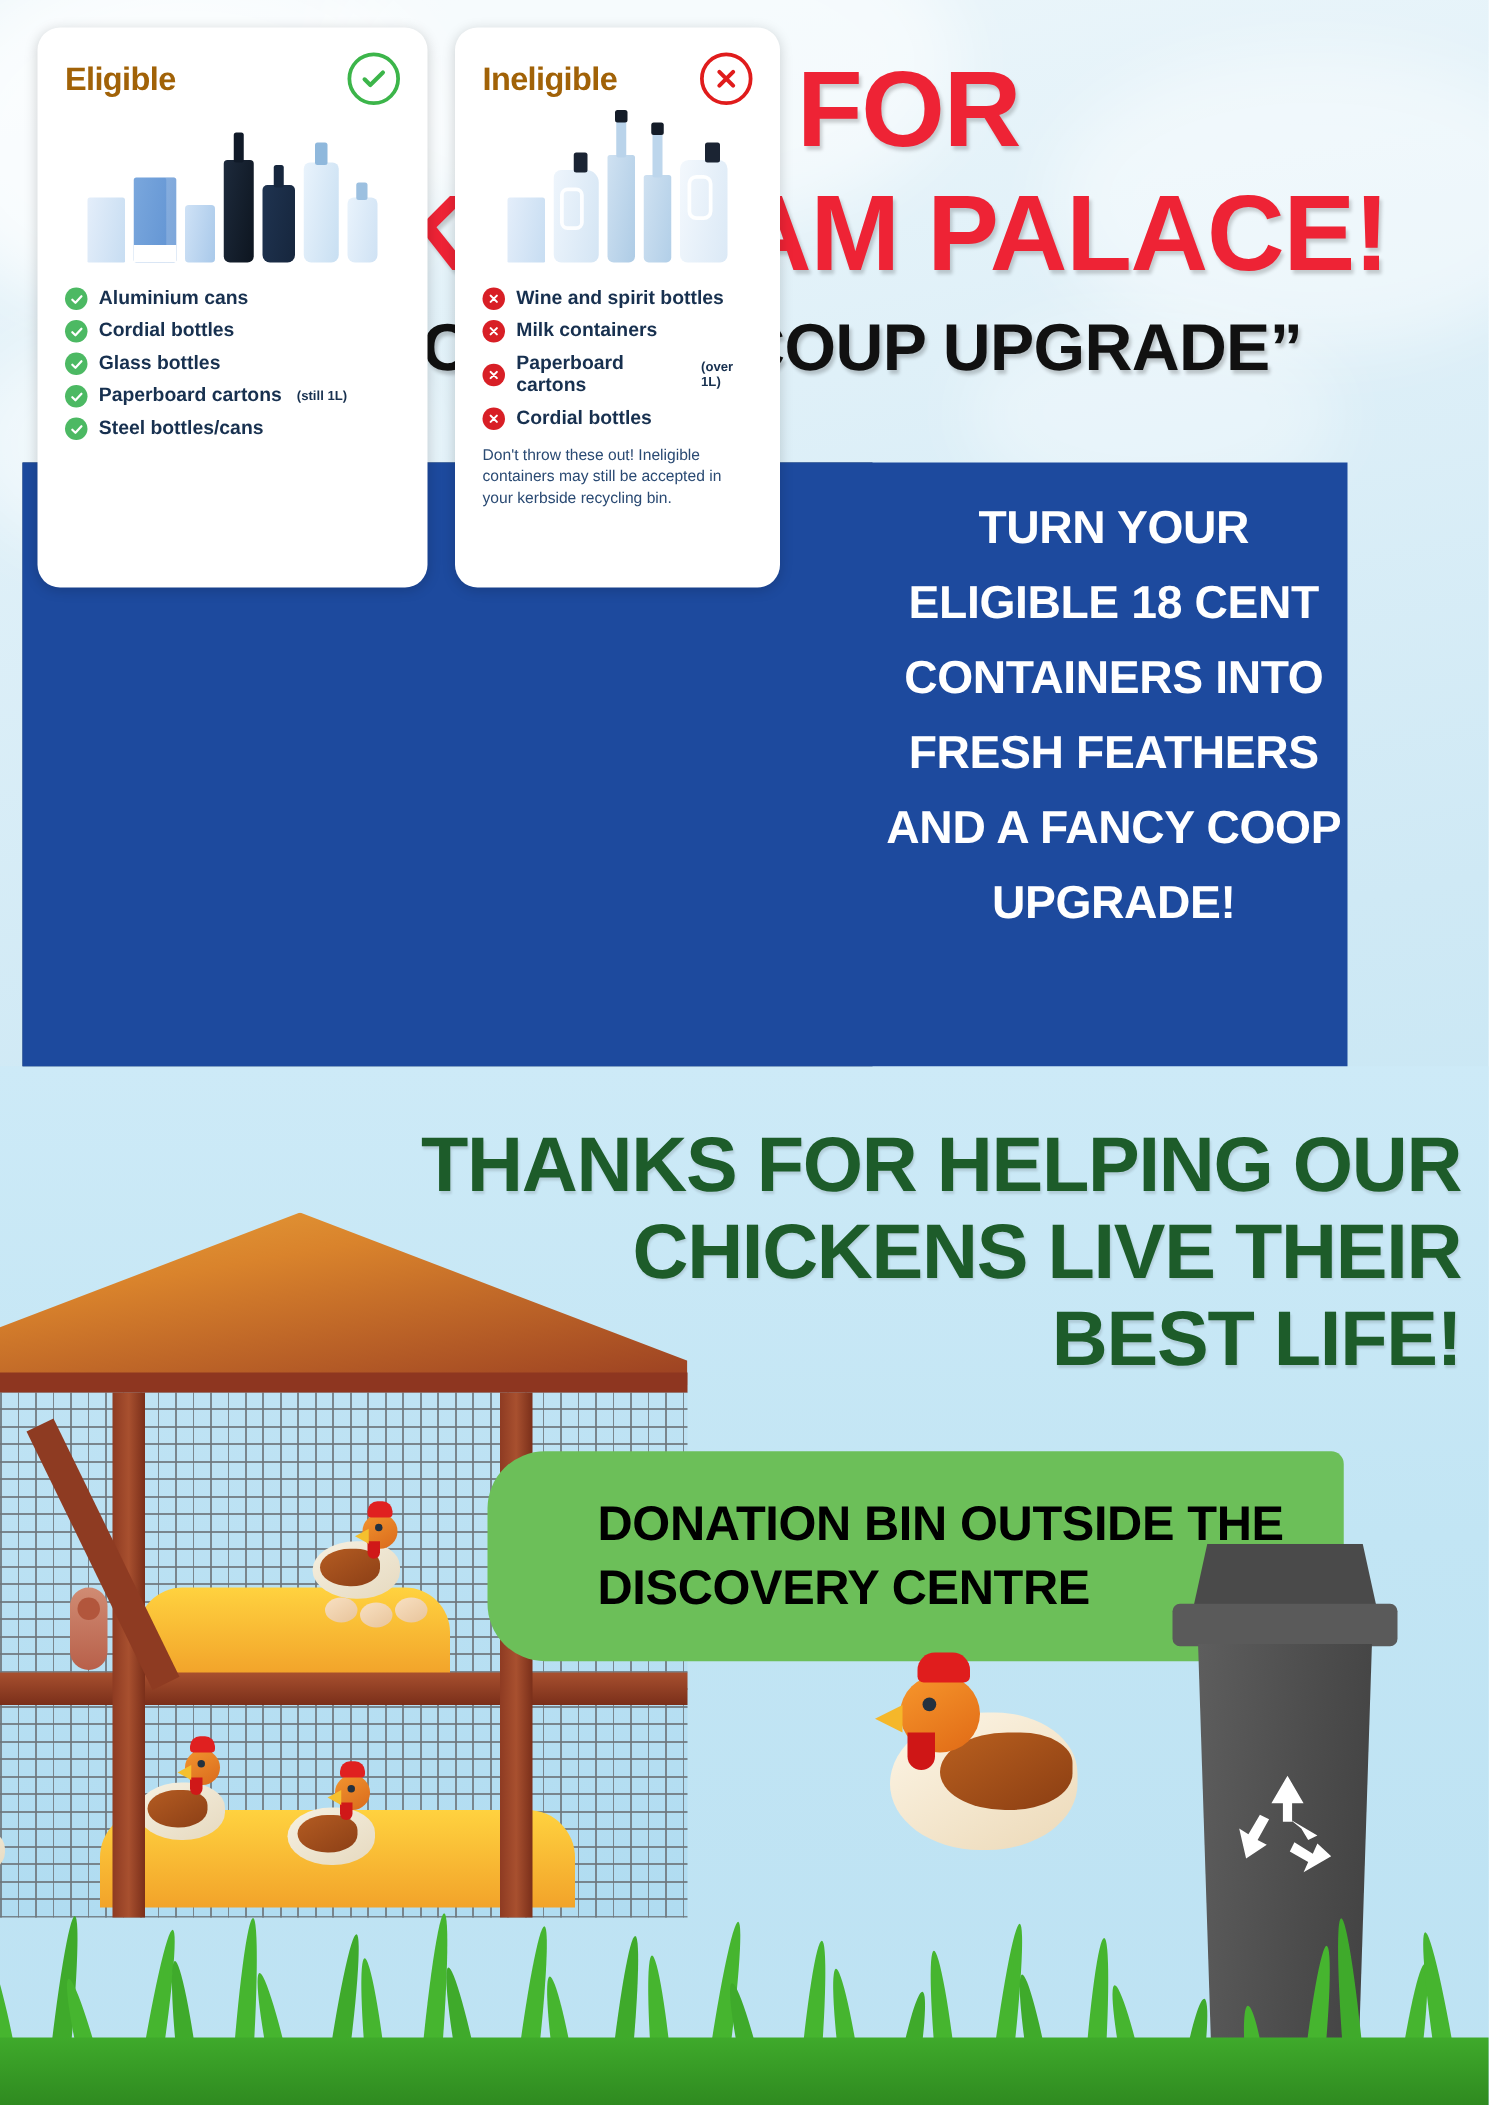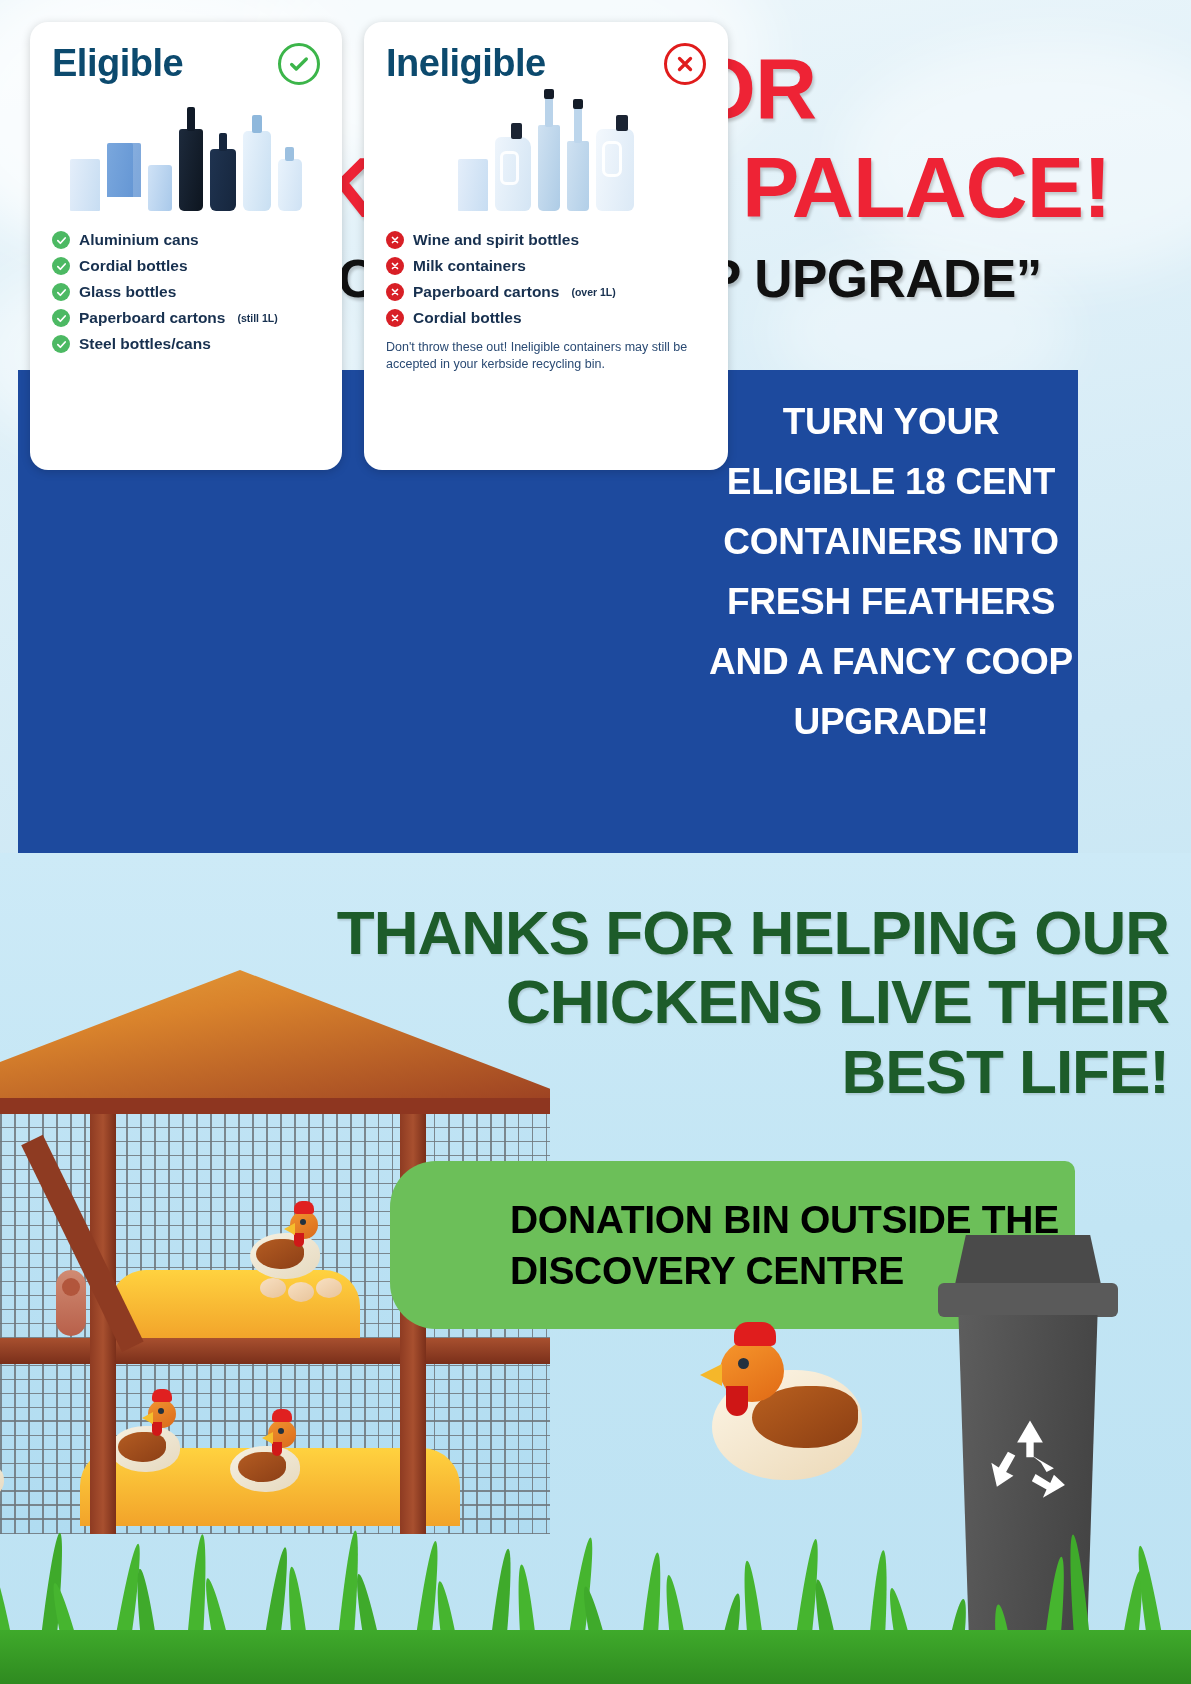"Eligible" .card-title { color: #0c4a6e -> #a16207; font-size: 38px -> 26px }
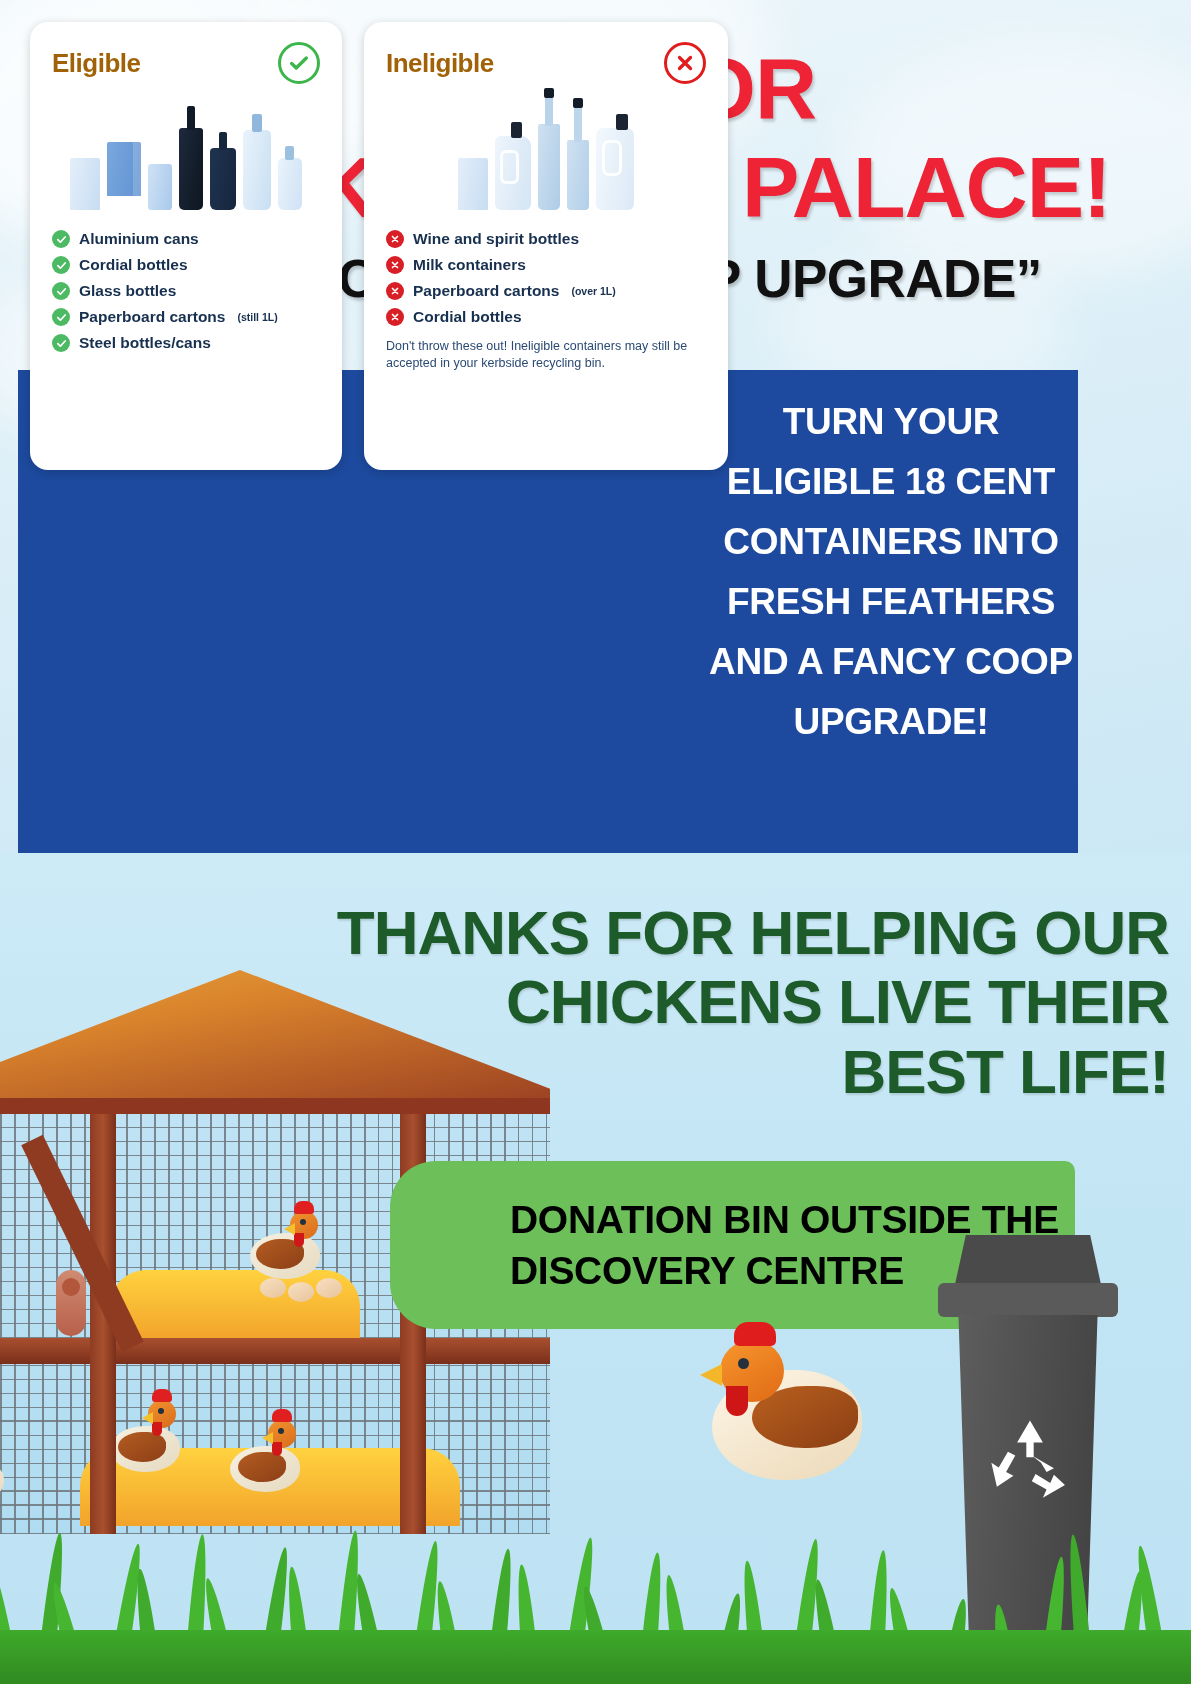"Ineligible" .card-inel { width: 364px -> 260px }
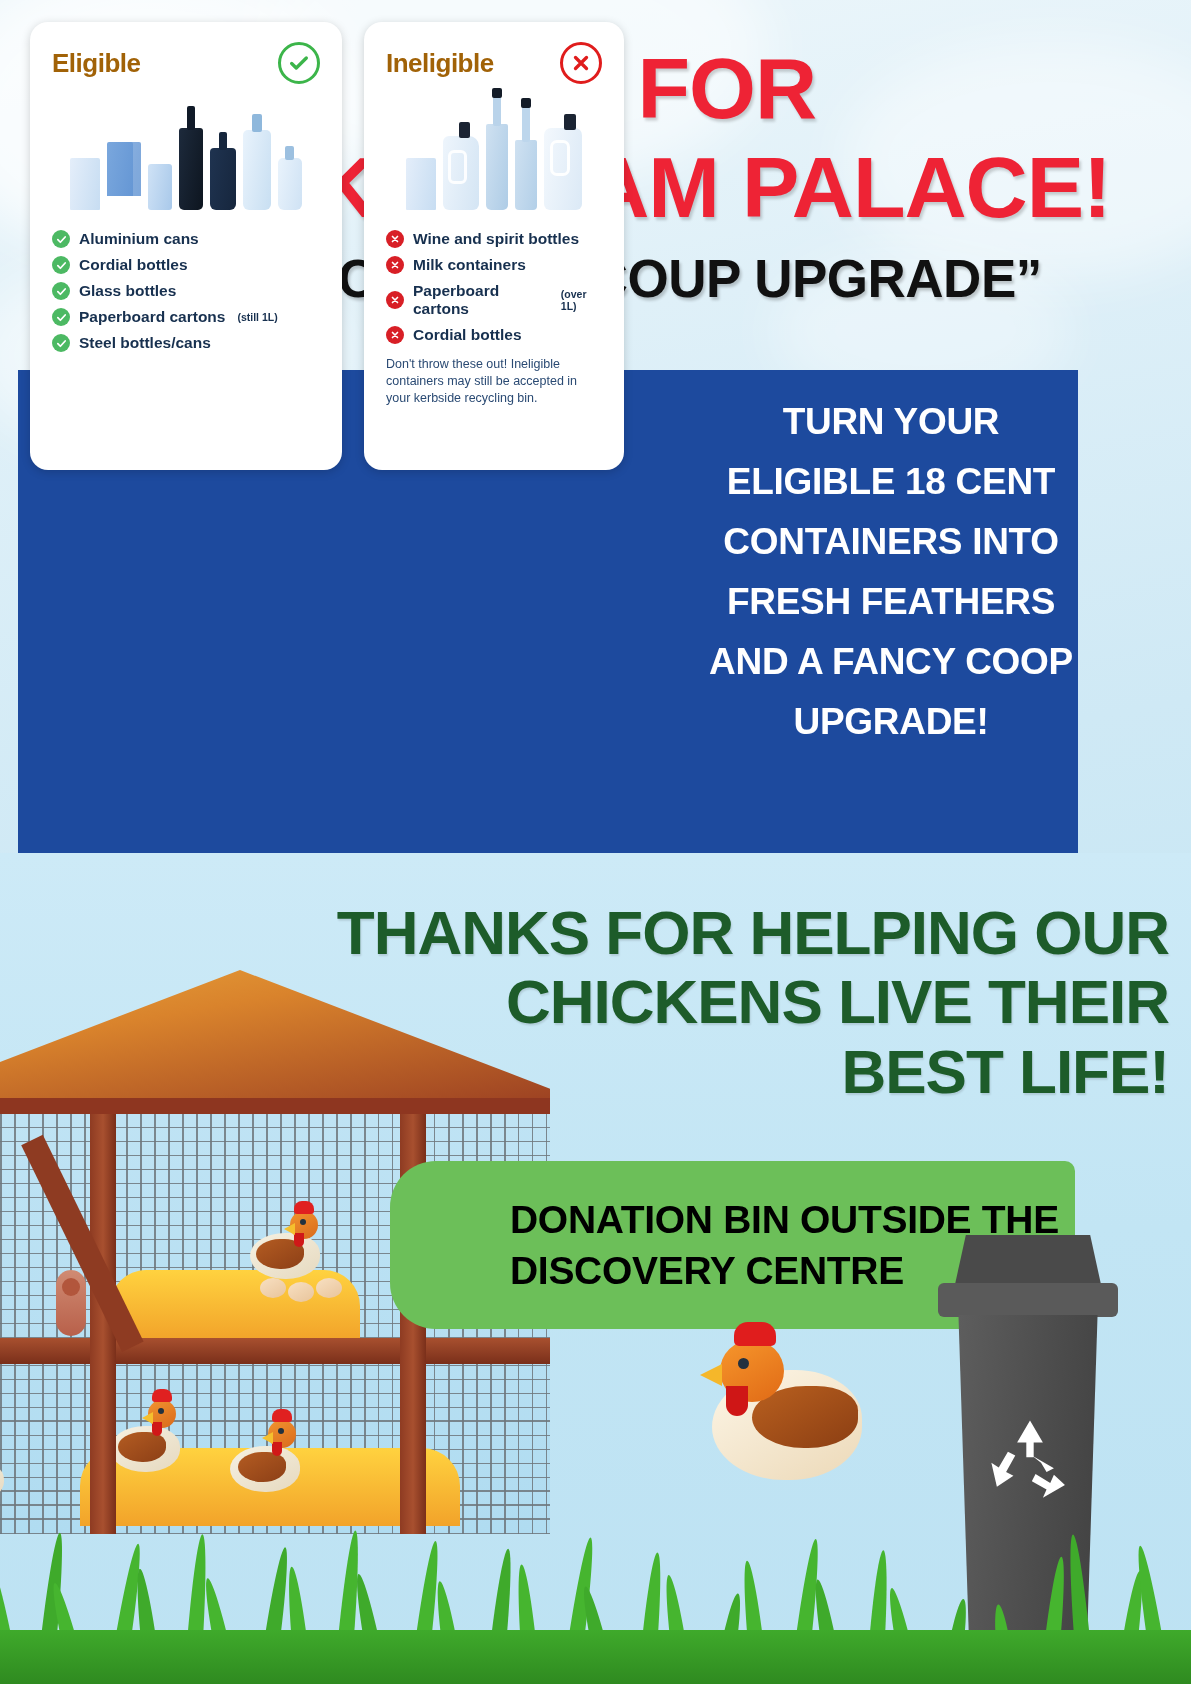"DONATION BIN OUTSIDE THE DISCOVERY" .banner-text { padding-left: 120px -> 88px }
